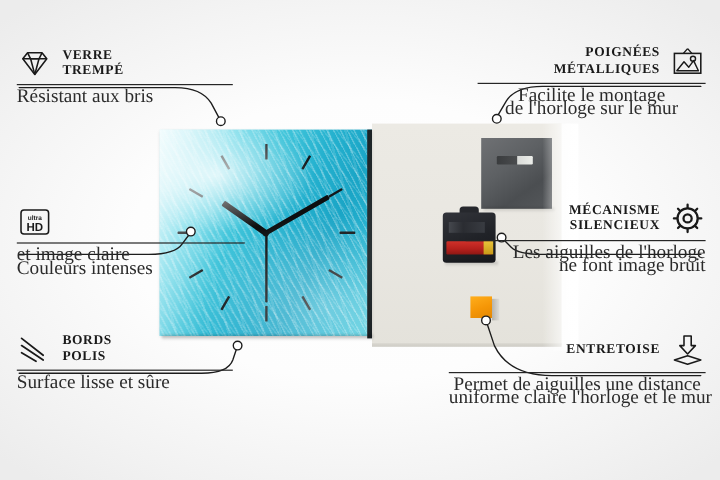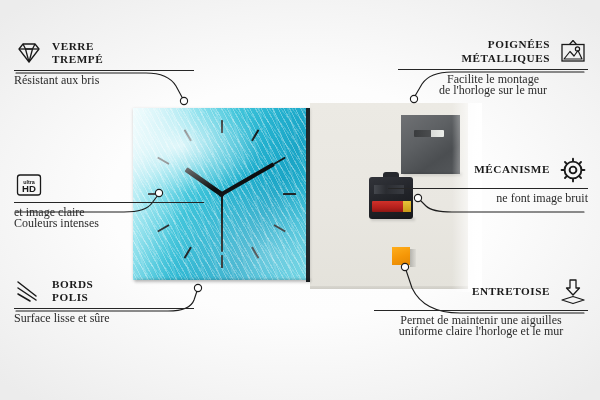"Résistant aux bris" .fdesc { font-size: 12px -> 16px }
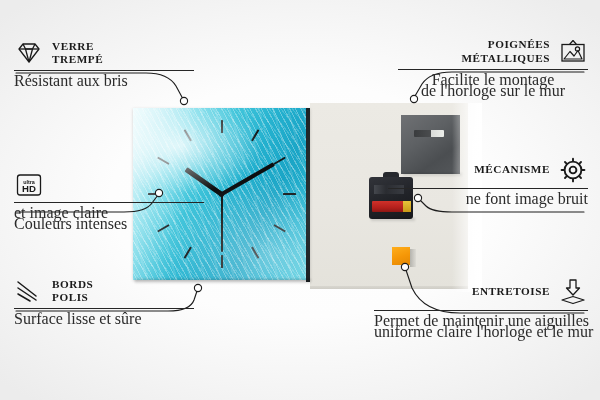"MÉCANISME" #f-meca { top: 156px -> 168px }
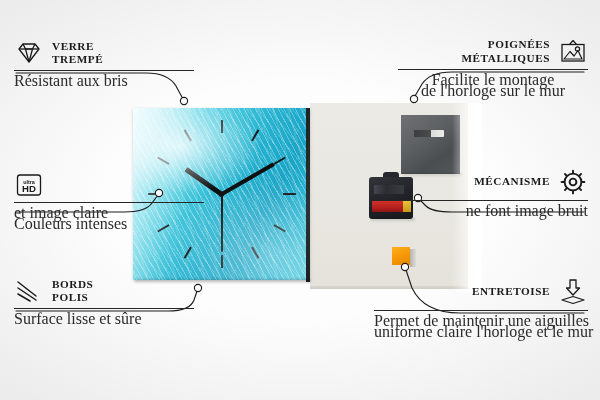"SILENCIEUX" span.l2 { html: none -> <span>SILENCIEUX</span> }
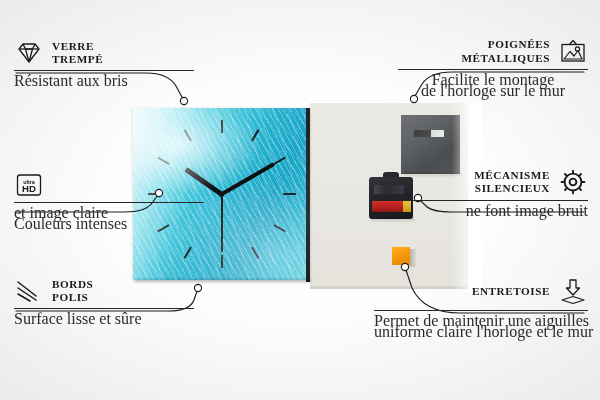"Les aiguilles de l'horloge" div { html: none -> <div>Les aiguilles de l'horloge</div> }
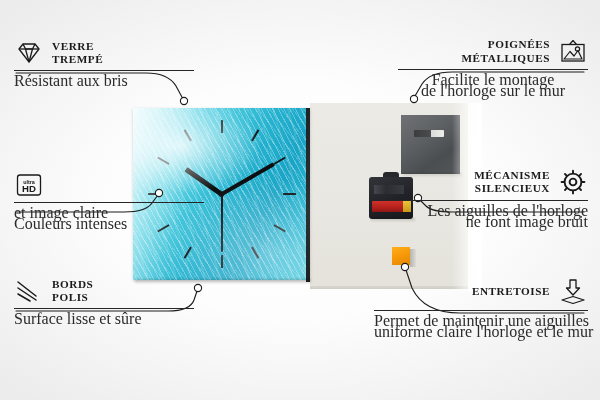"Permet de maintenir une aiguilles" div { text: maintenir une aiguilles -> aiguilles une distance }
